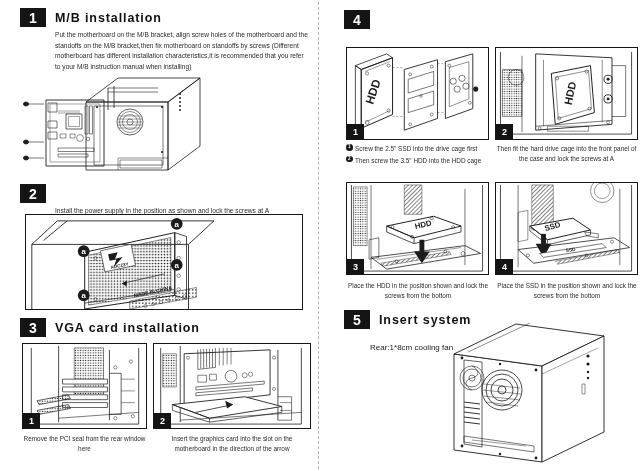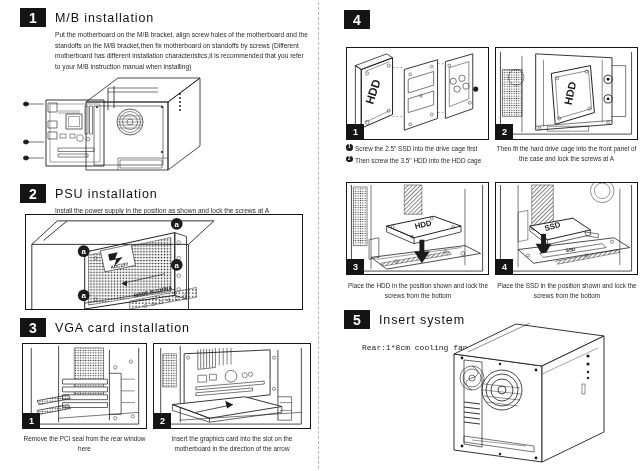"M/B installation" .sec-title { font-weight: normal -> bold }
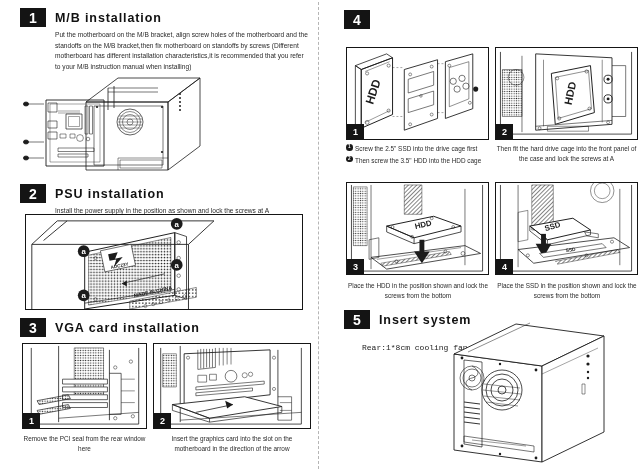"PSU installation" div.sec-title { html: <div>PSU installation</div> -> none }
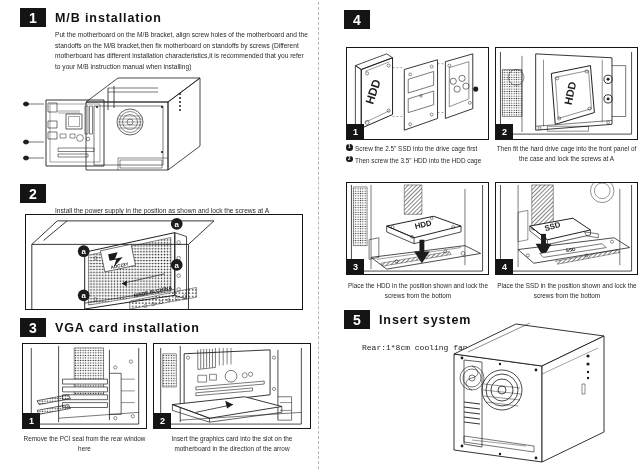"Rear:1*8cm cooling fan" div.abs { font-family: Liberation Mono, monospace -> none; left: 32px -> 40px }
